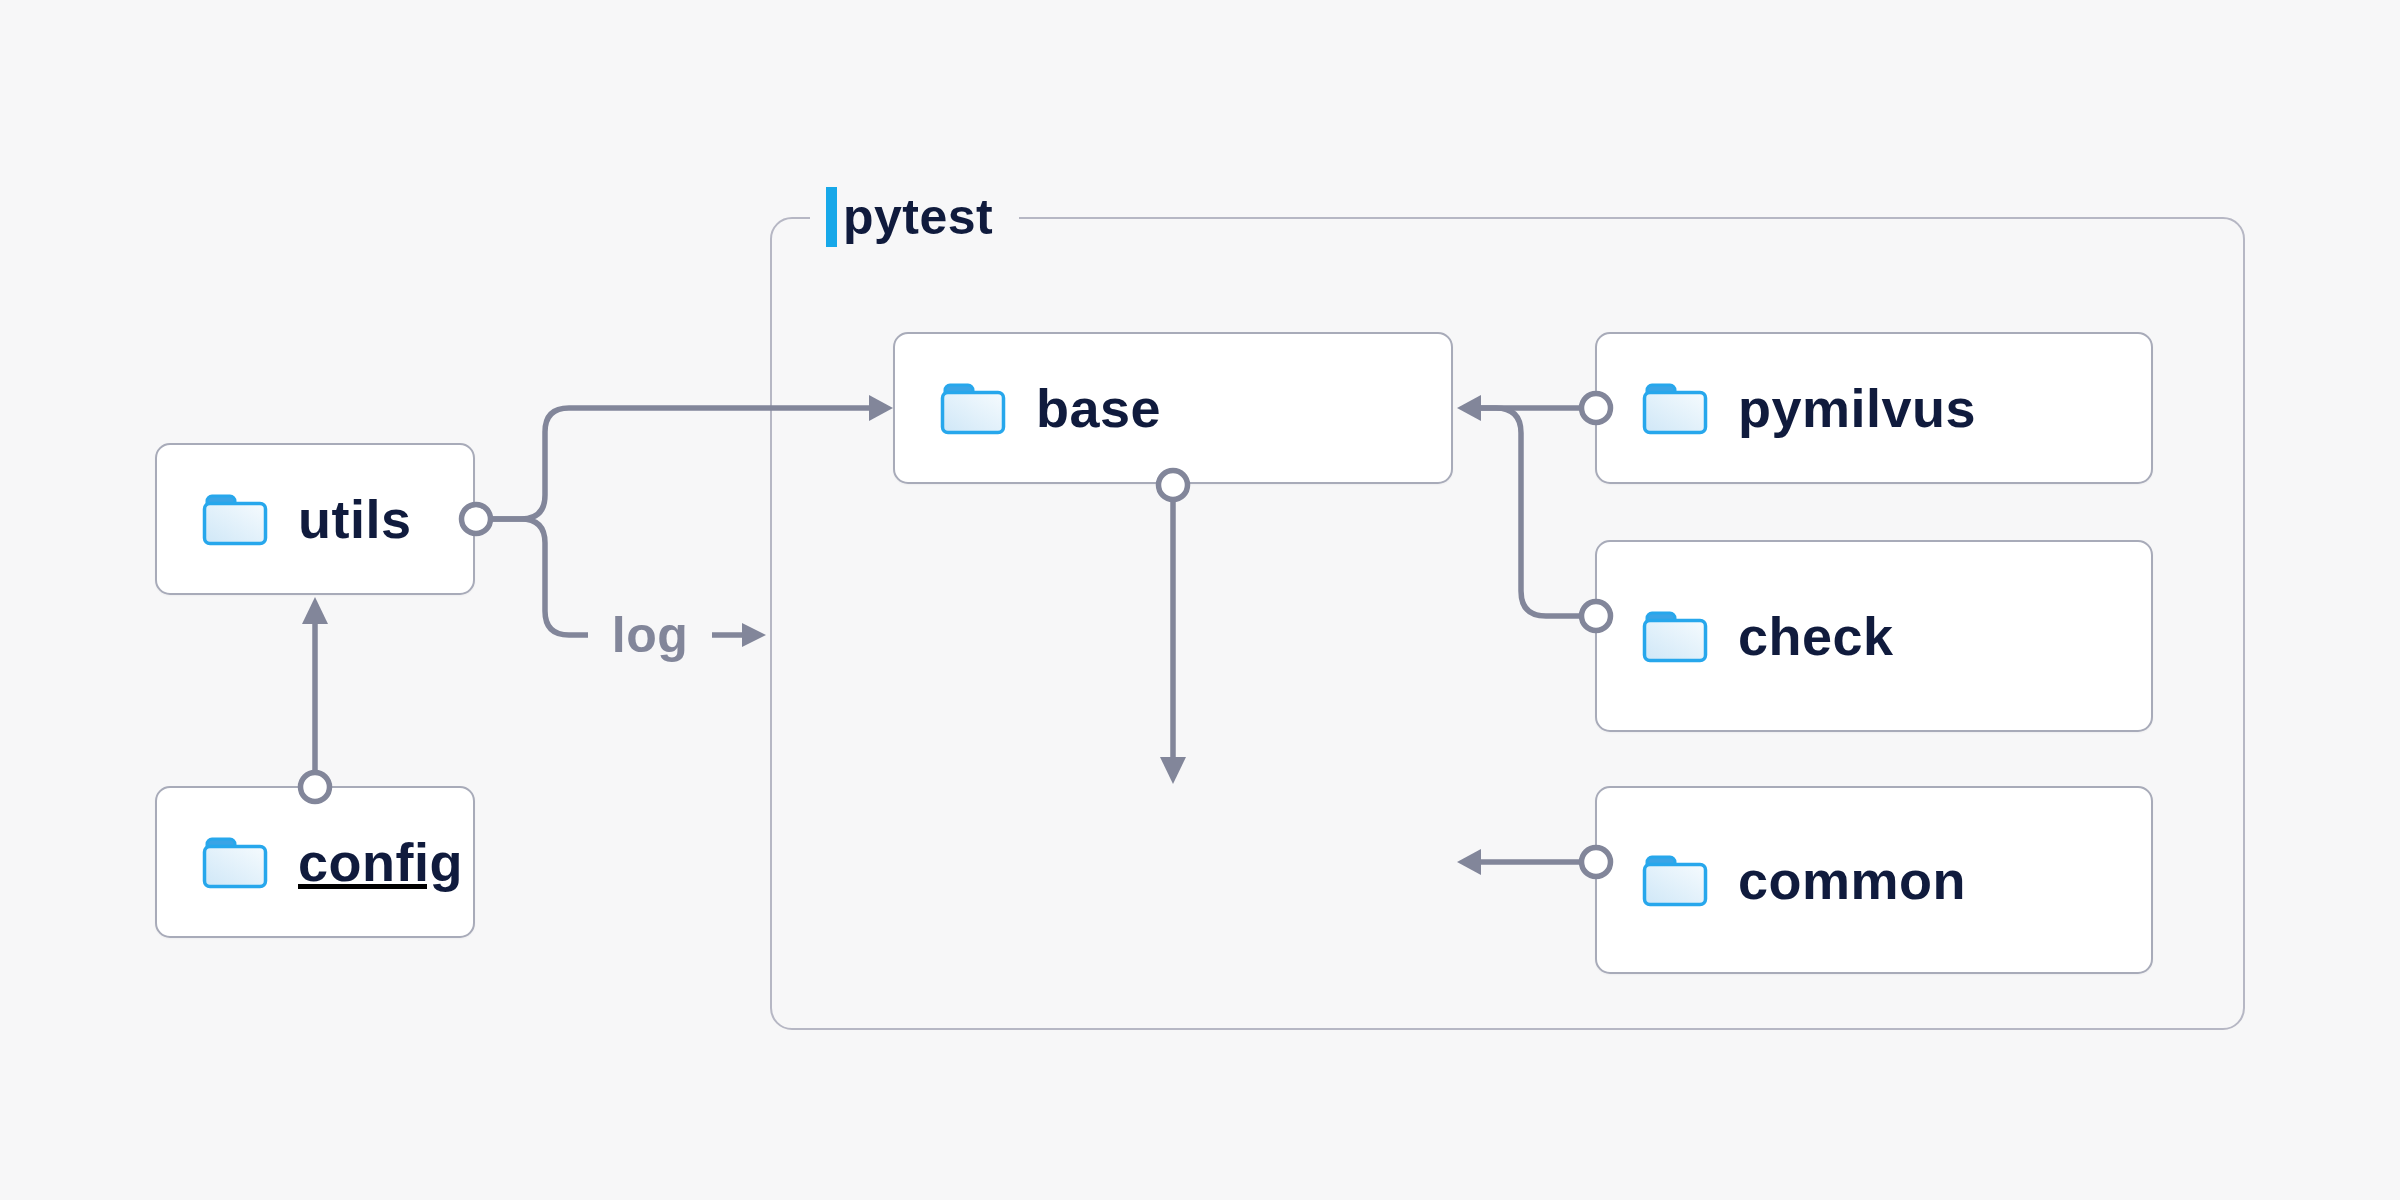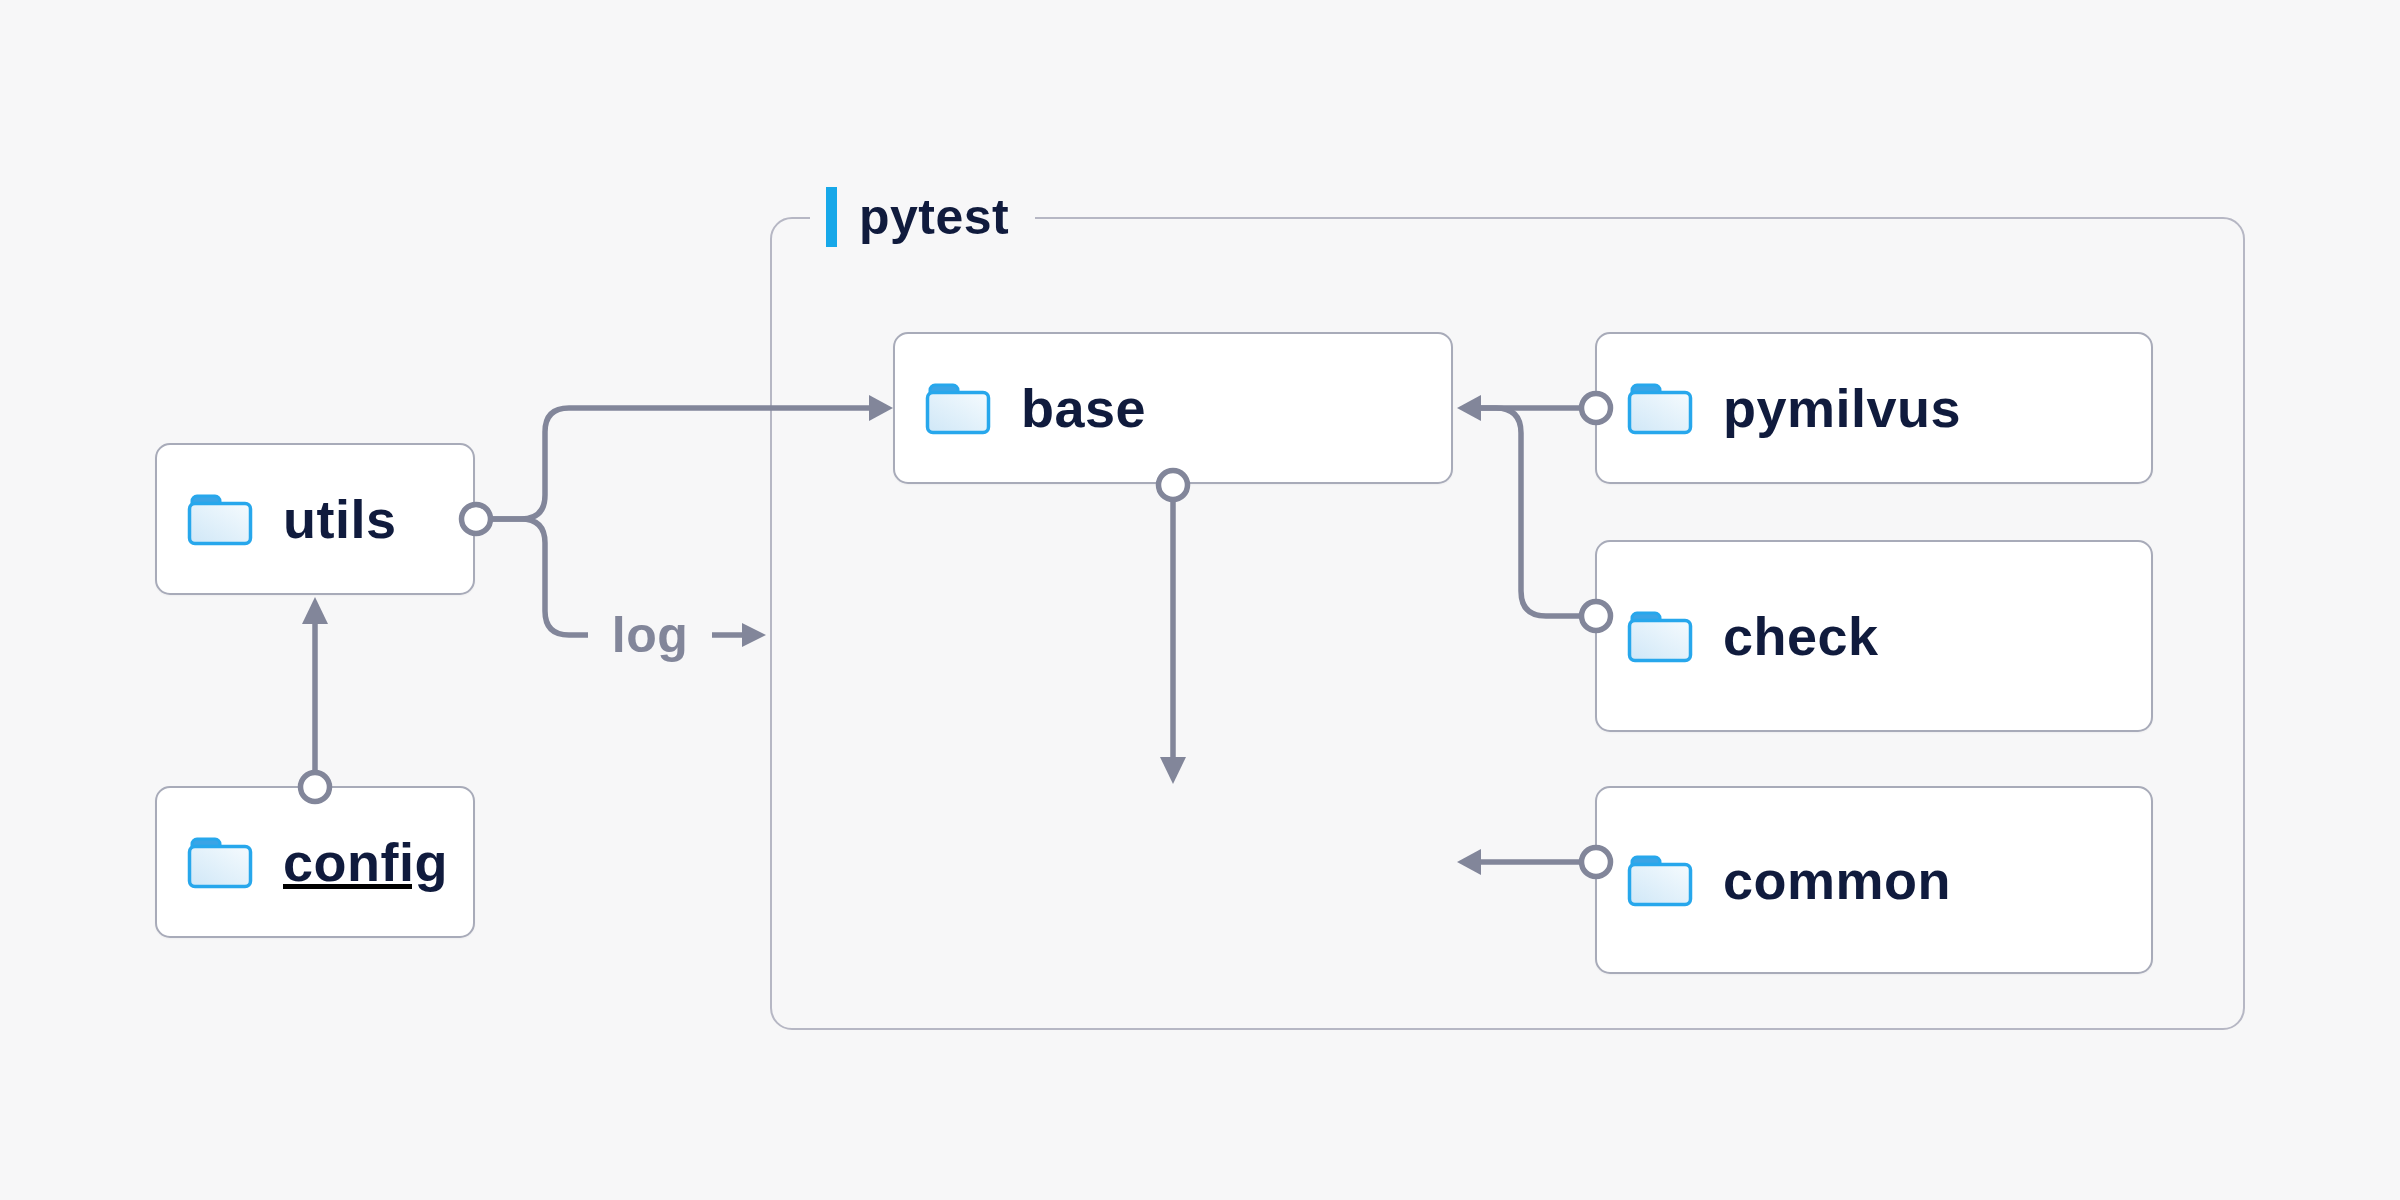"pytest" .group-legend { gap: 22px -> 6px }
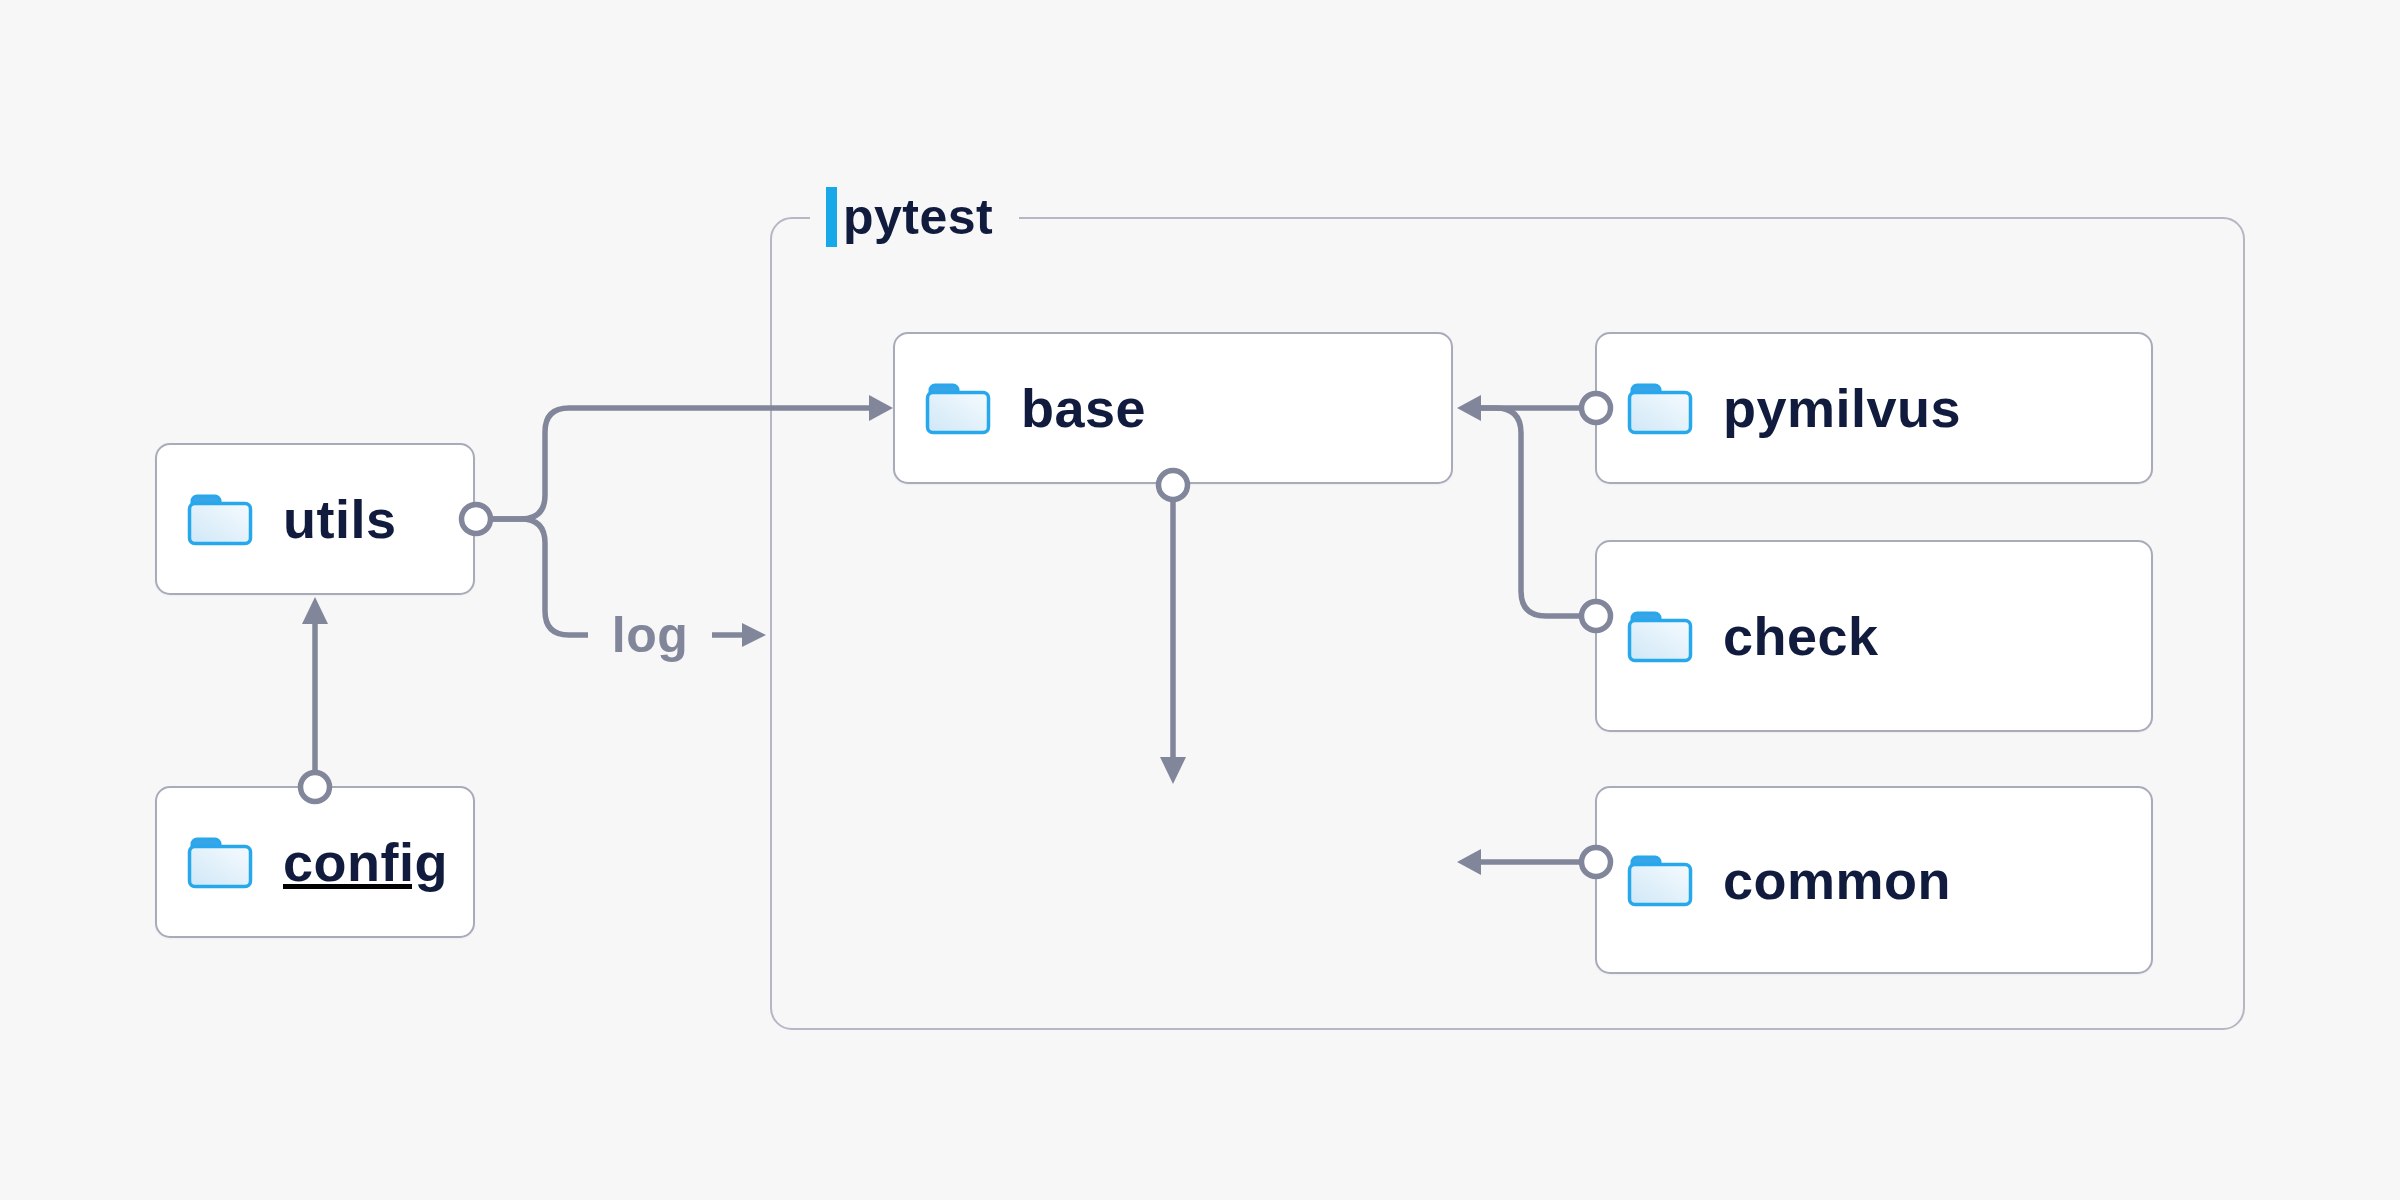"base" .node { padding-left: 30px -> 45px }
